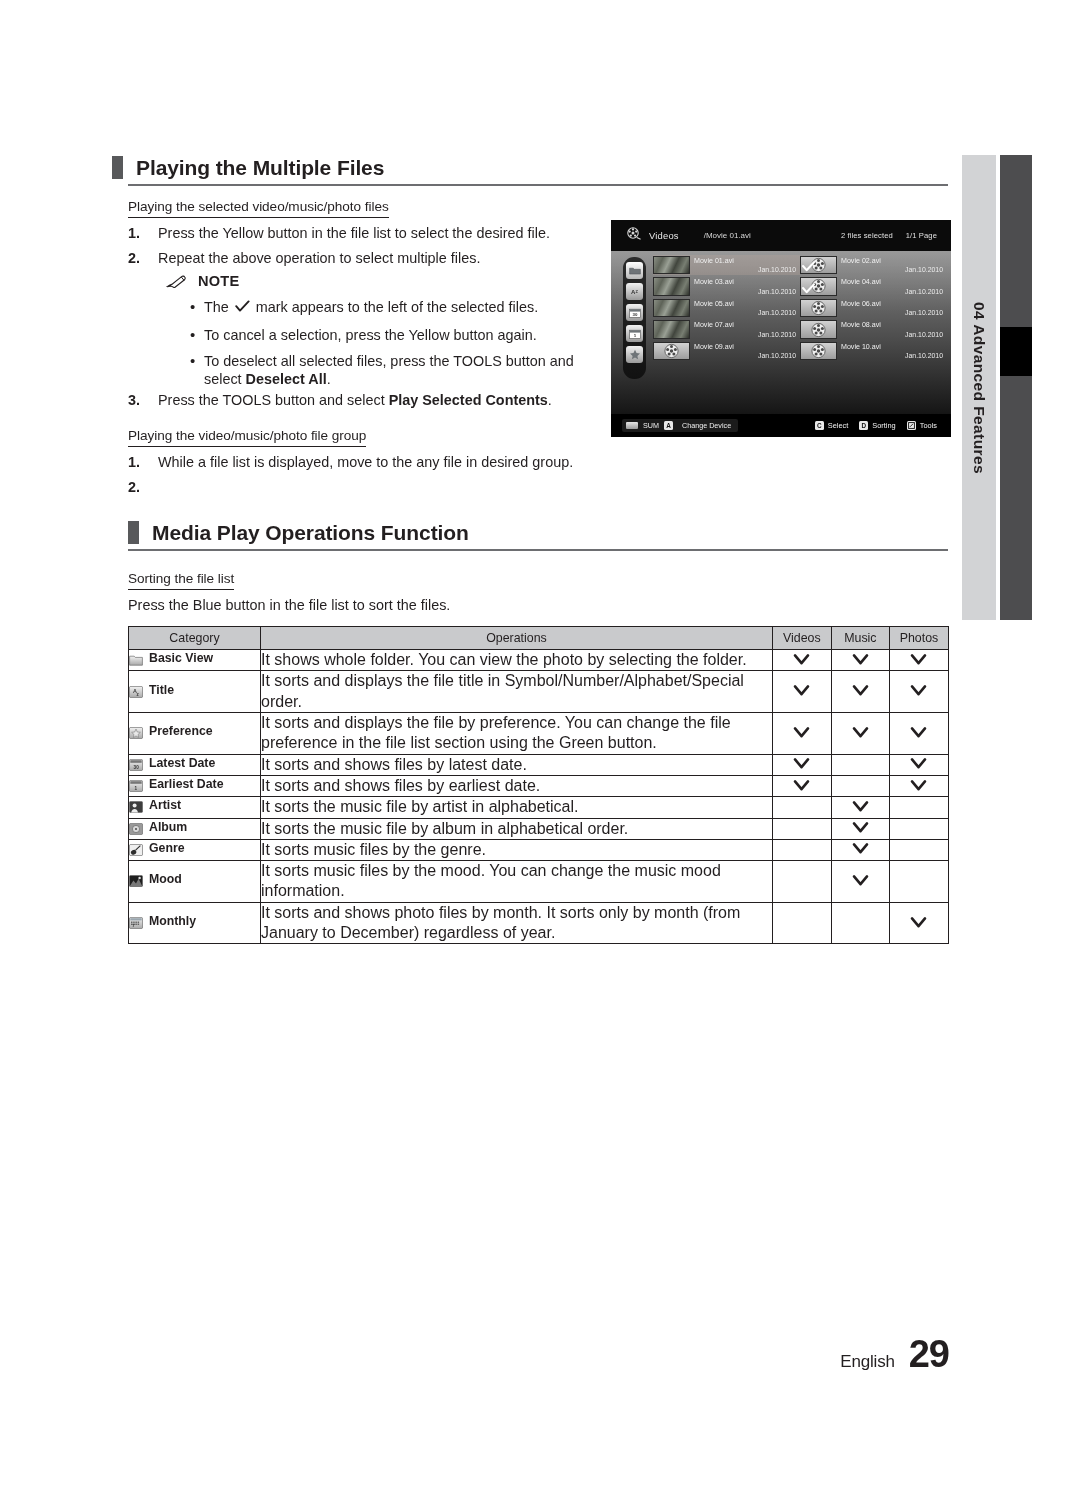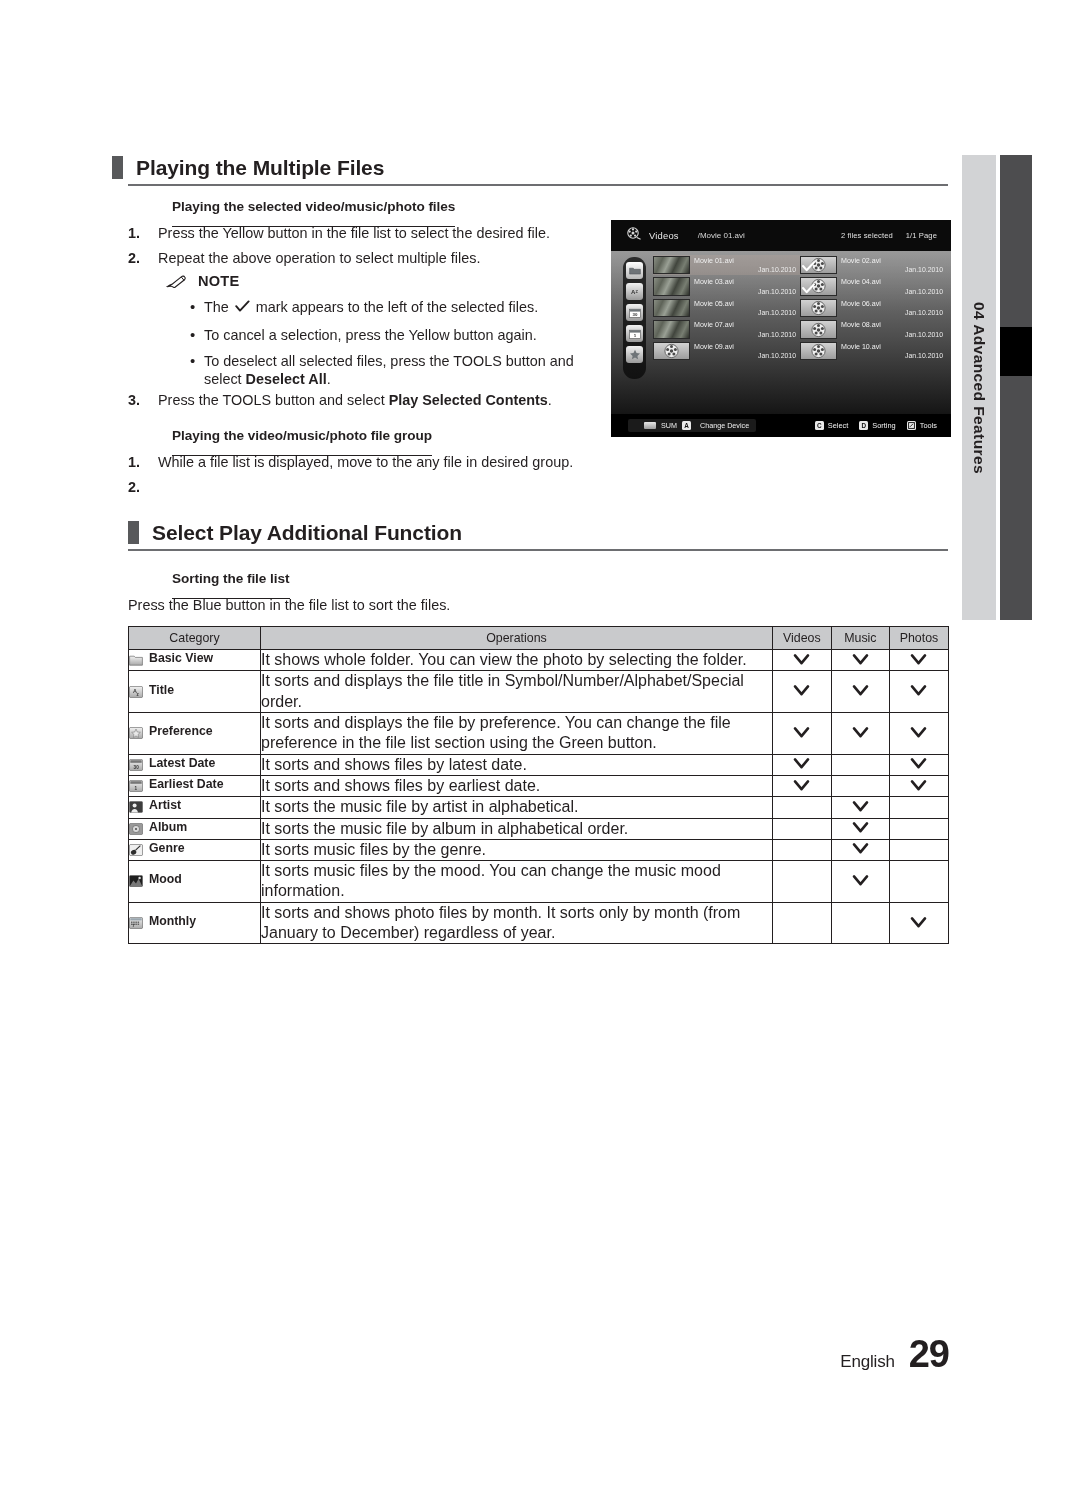"Playing the selected video/music/photo" .h2 { font-weight: bold -> normal; margin-left: 44px -> none; padding-bottom: 12px -> 3px }
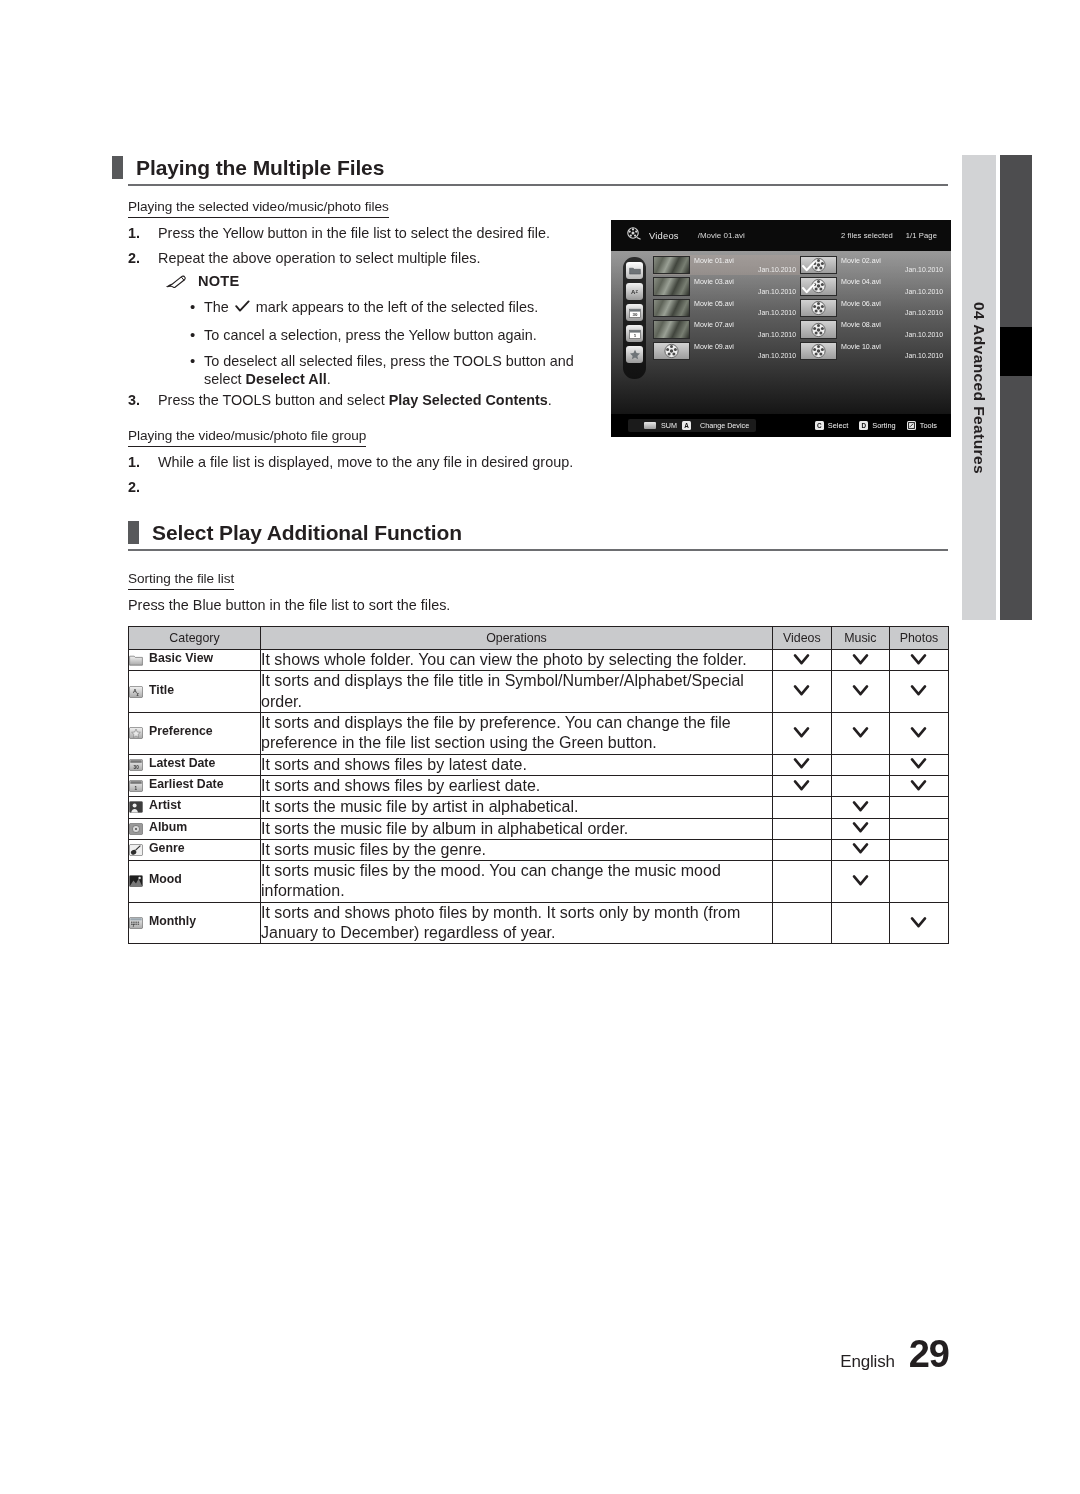"/Movie 01.avi" .tv-path { margin-left: 19px -> 25px }
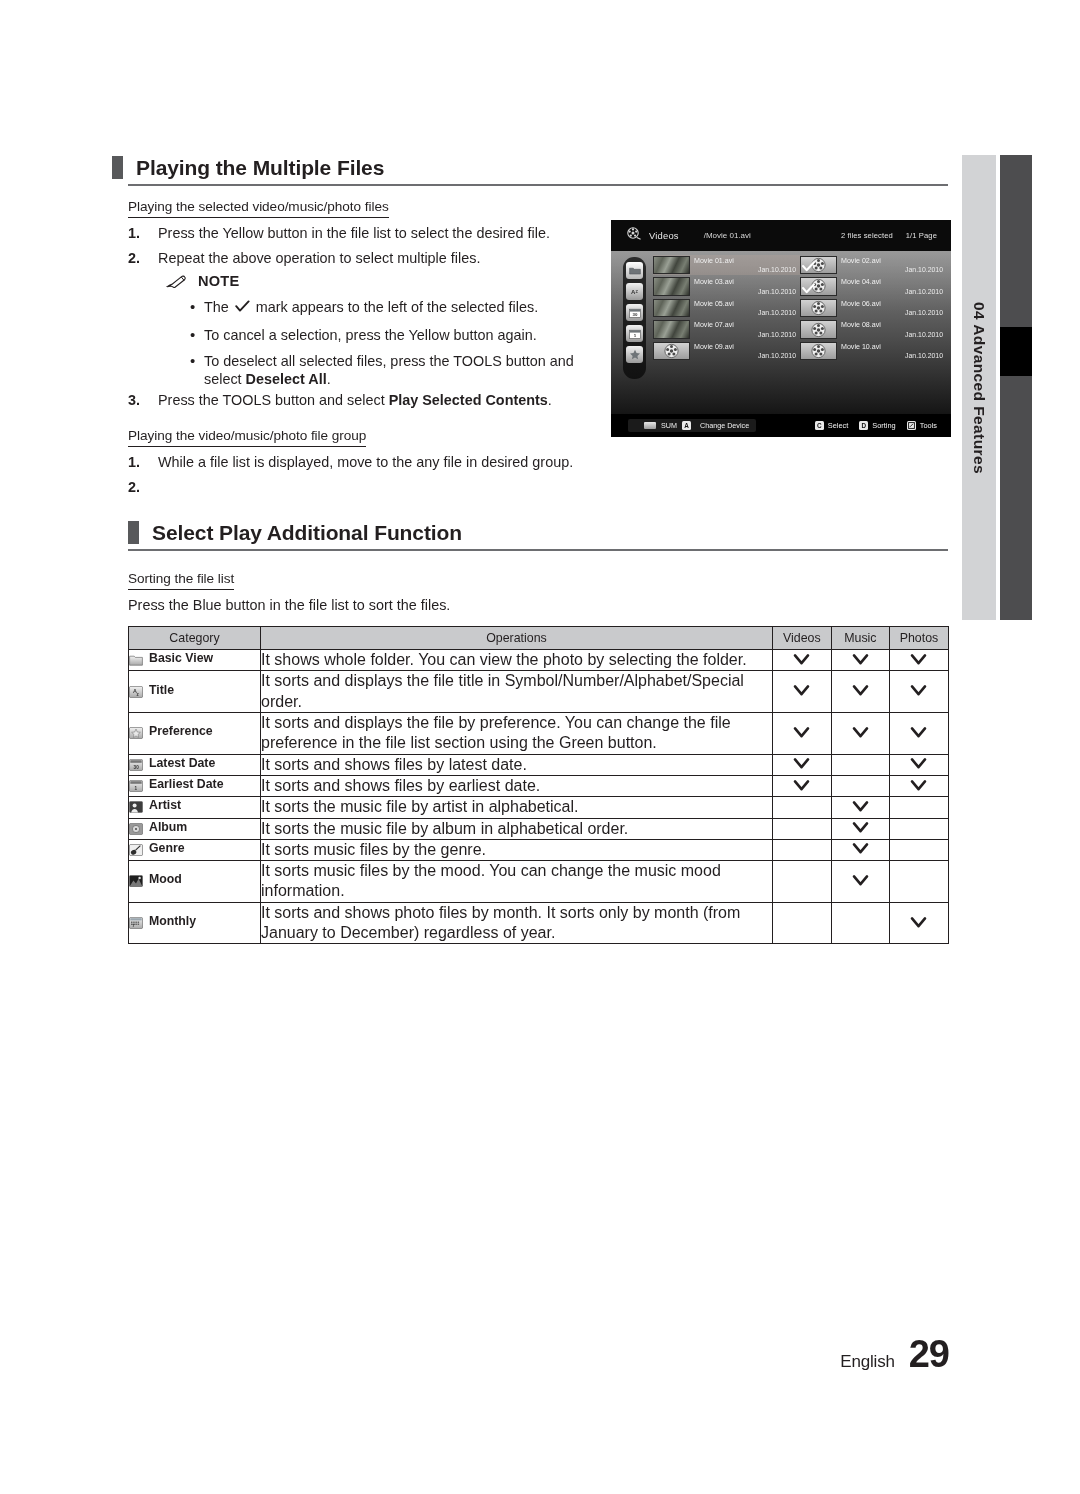"SUM" .pill { margin-left: 17px -> 11px; padding: 2px 7px 2px 16px -> 2px 7px 2px 4px }
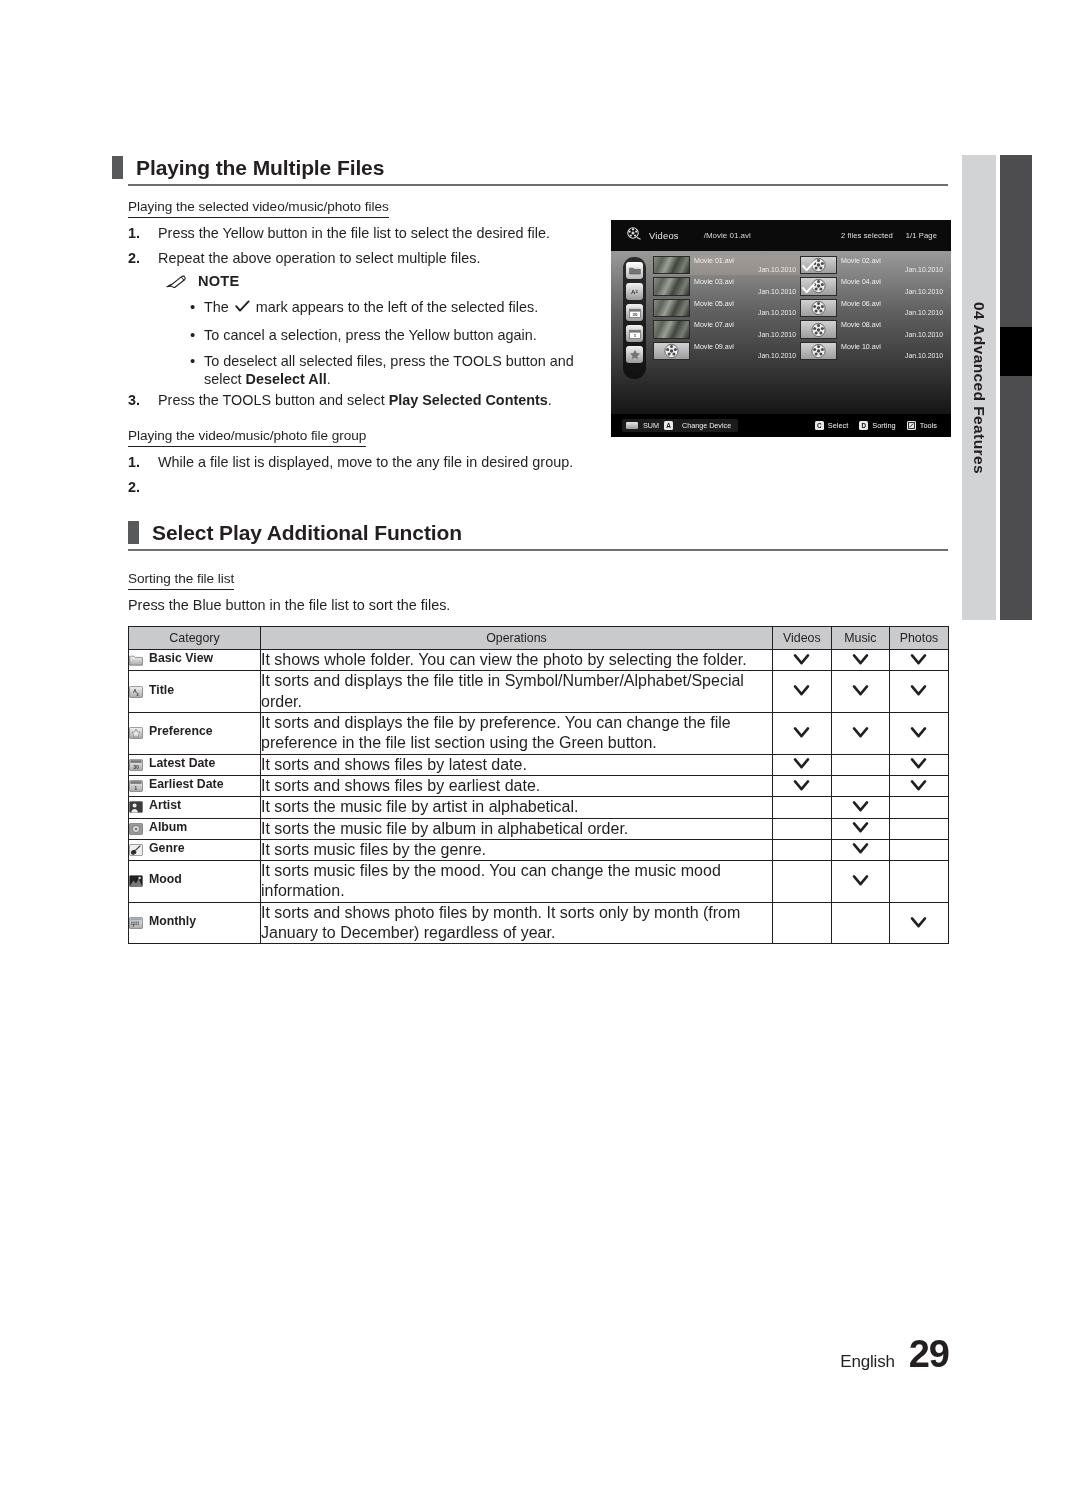"Select Play Additional Function" div.h1-title { text: Select Play Additional -> Media Play Operations }
